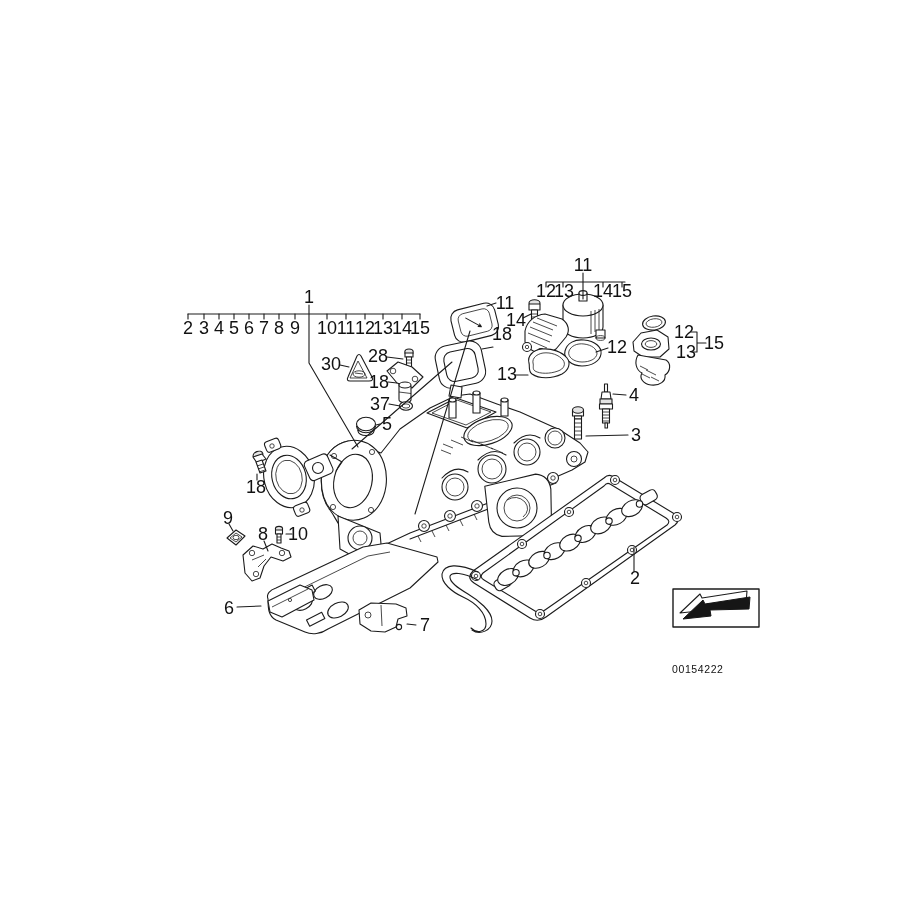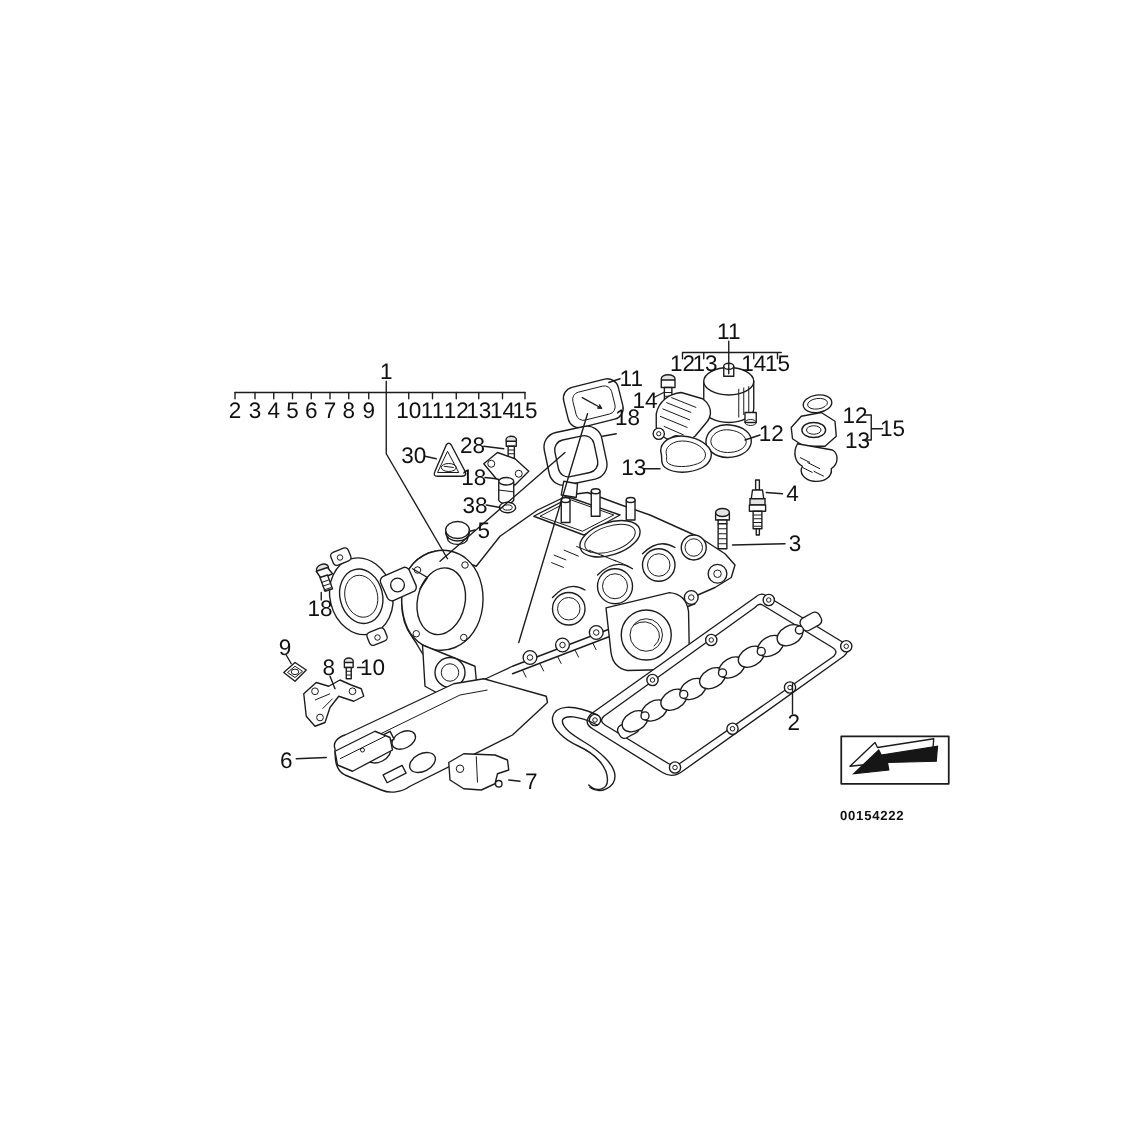"38" div.co { text: 38 -> 37 }
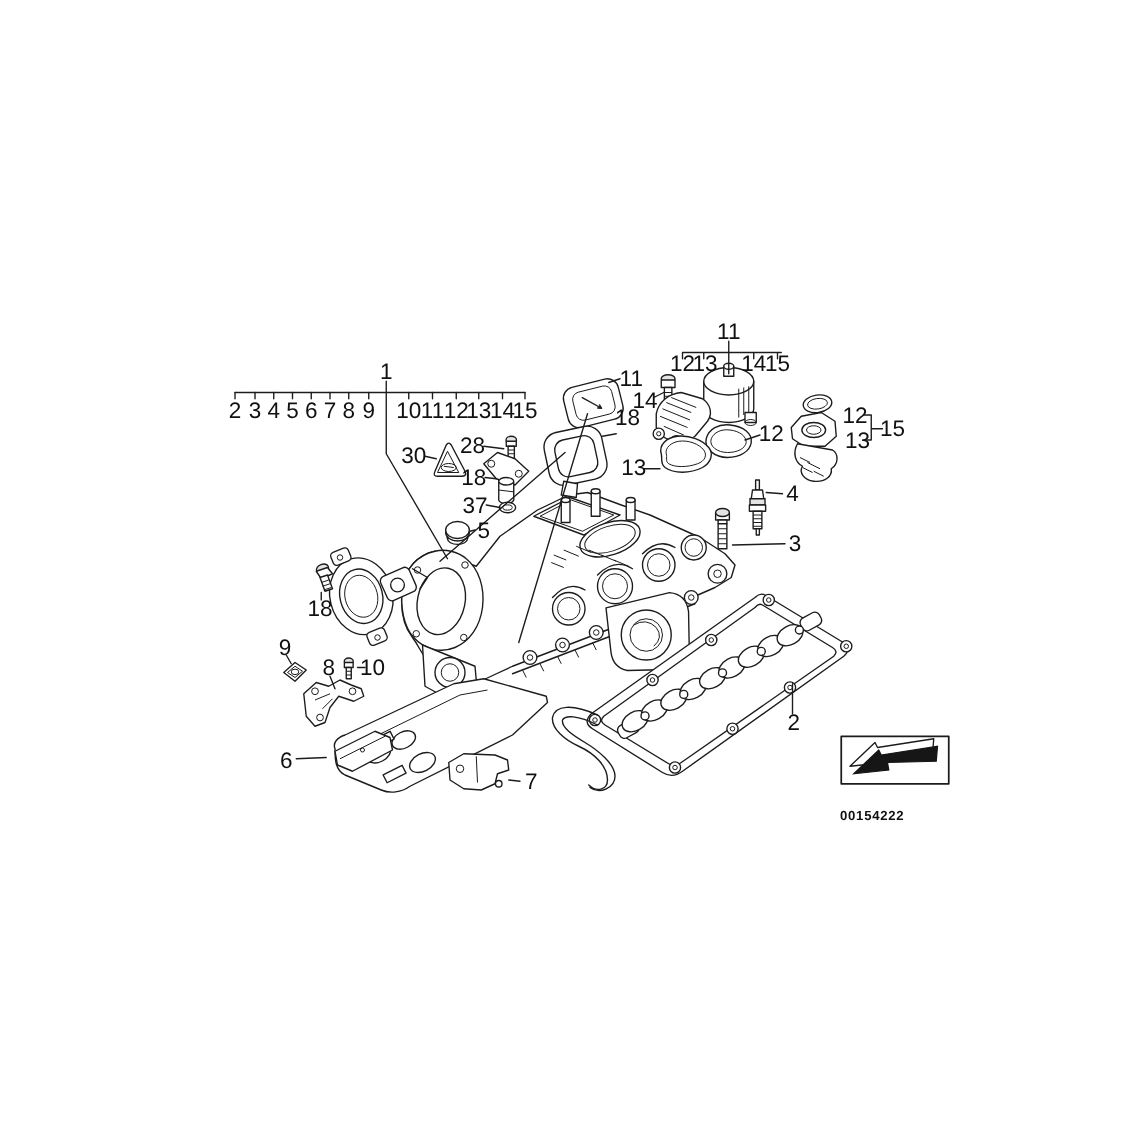"00154222" .stamp-id { font-weight: bold -> none; top: 647px -> 663px }
